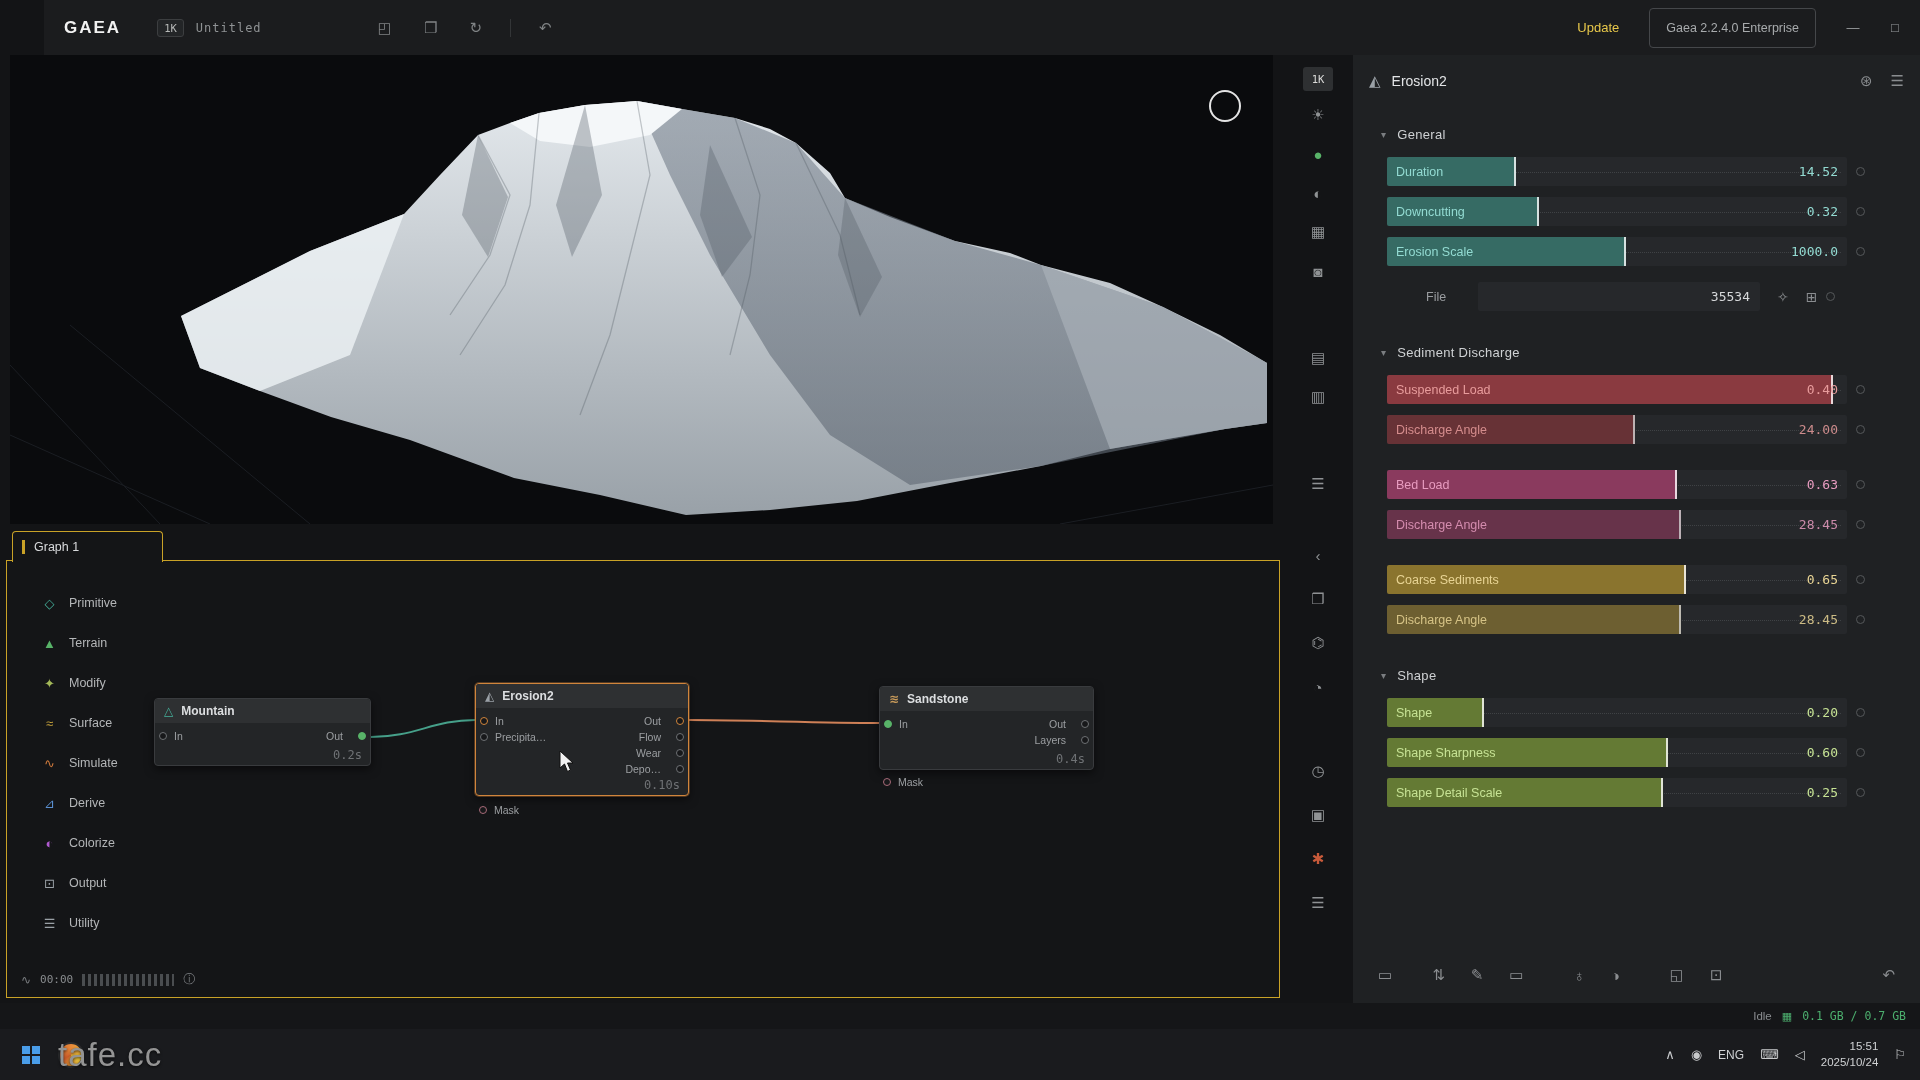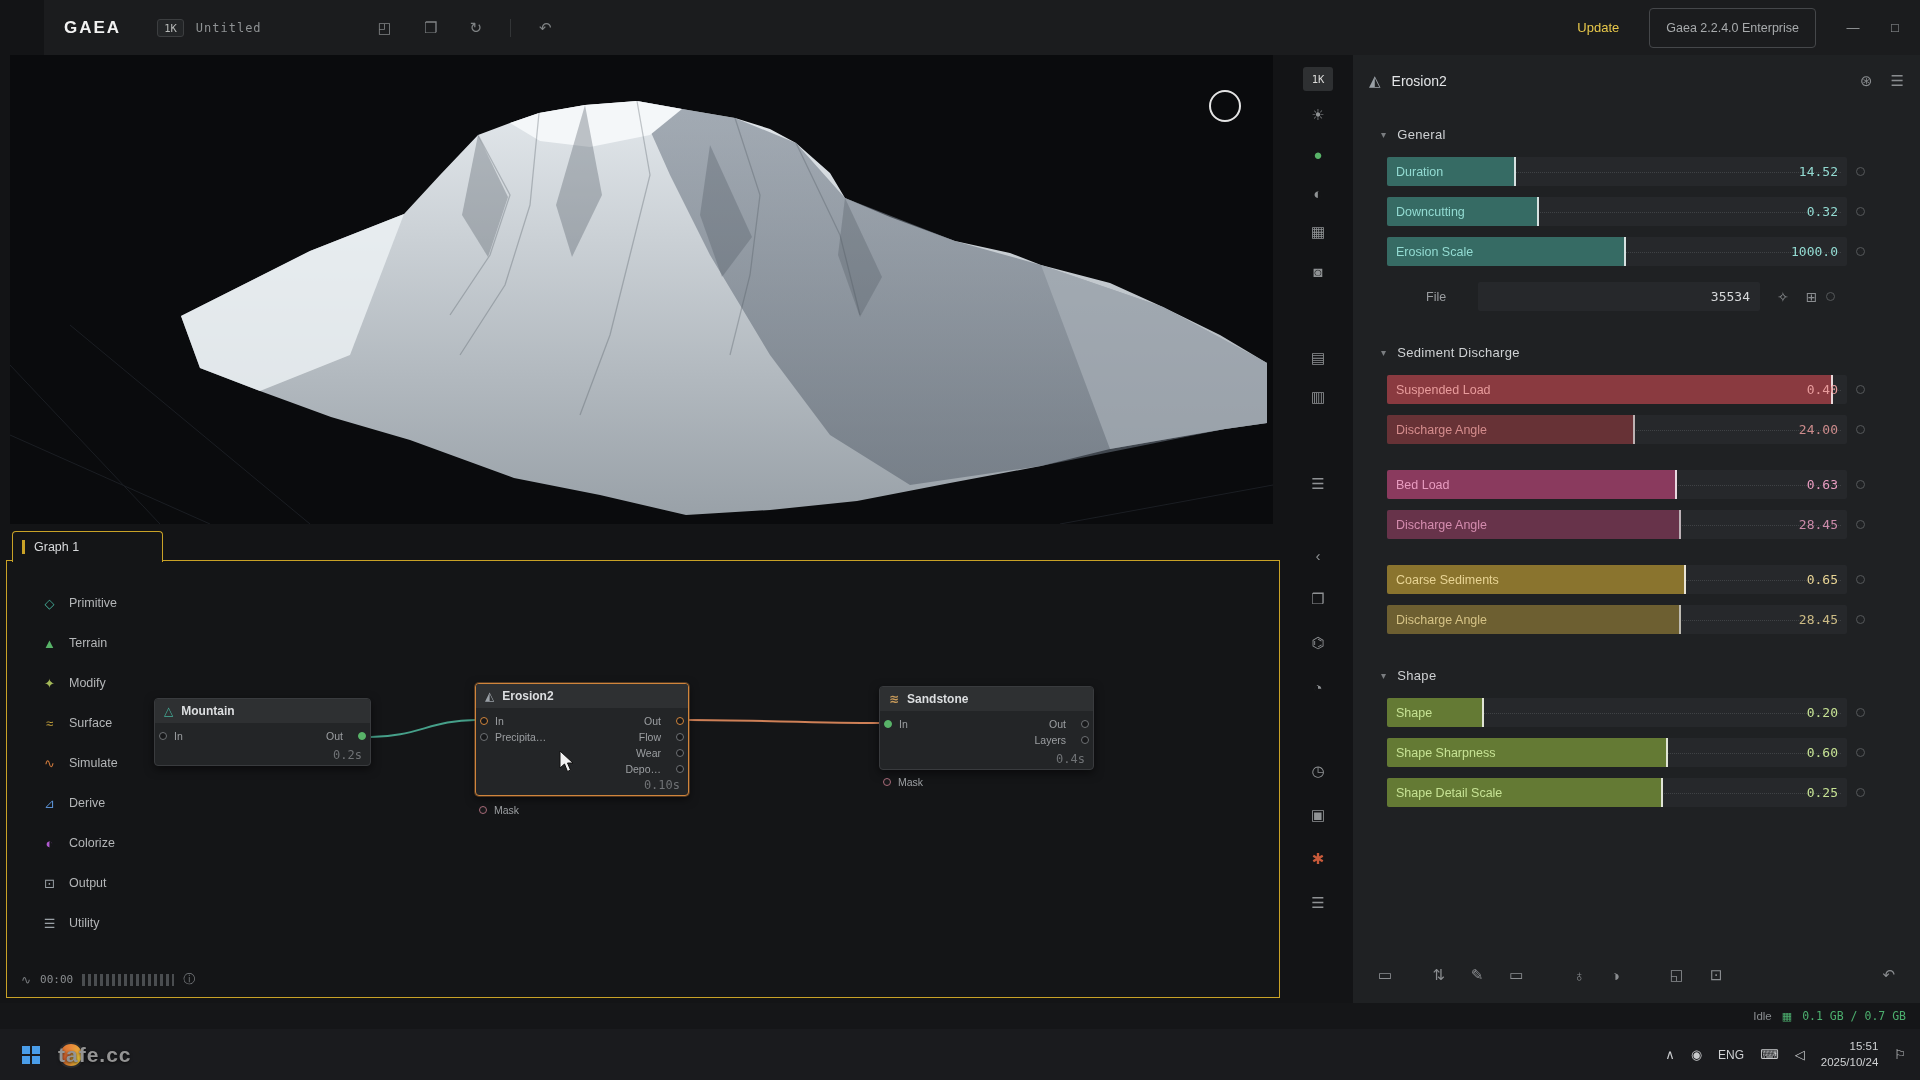"tafe.cc" .watermark { font-size: 21px -> 33px; font-weight: 700 -> 400 }
